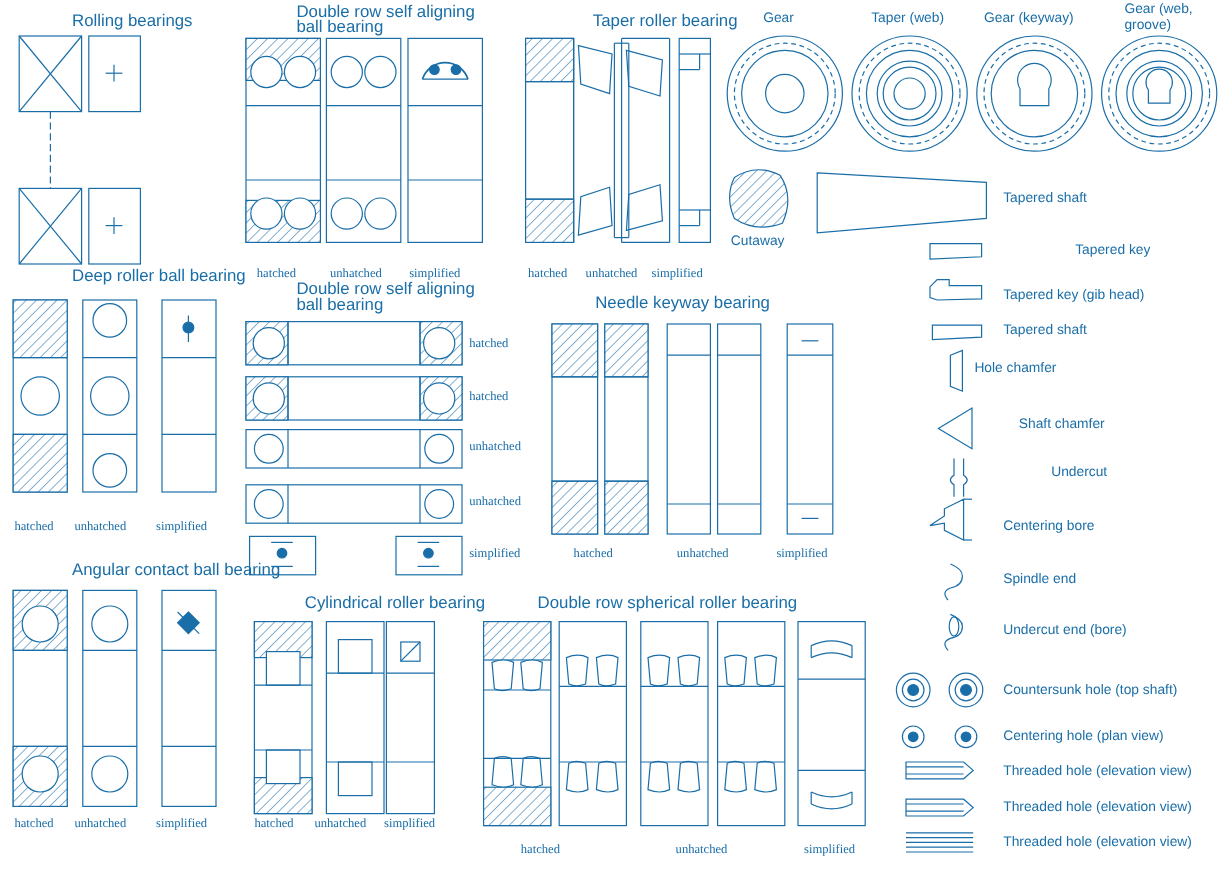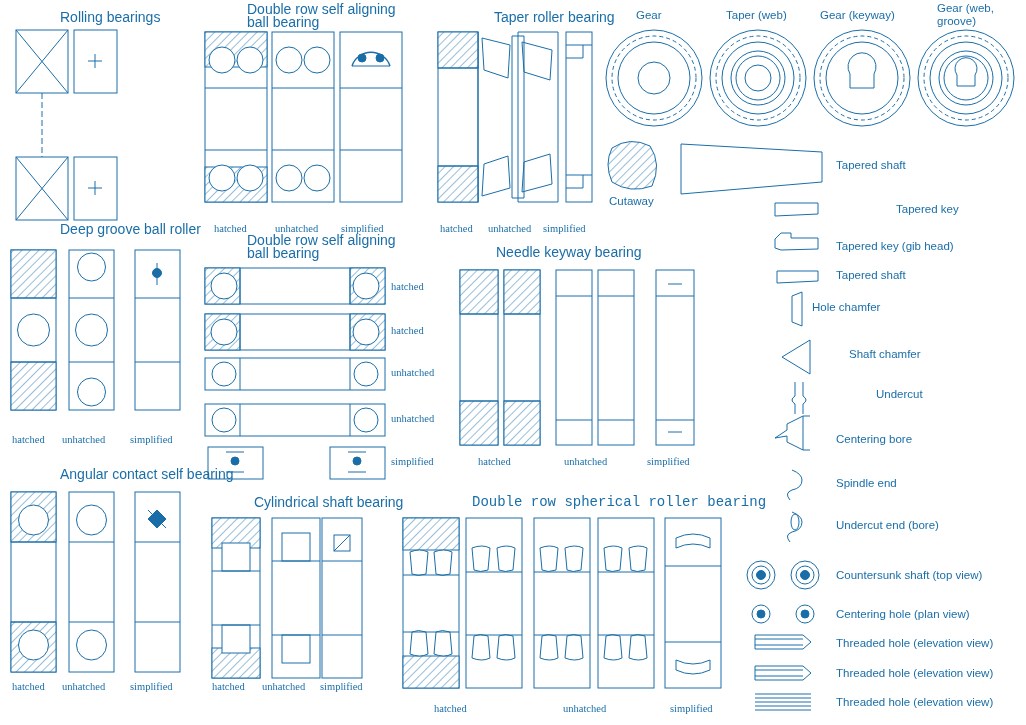"Deep groove ball roller" div.title { text: groove ball roller -> roller ball bearing }
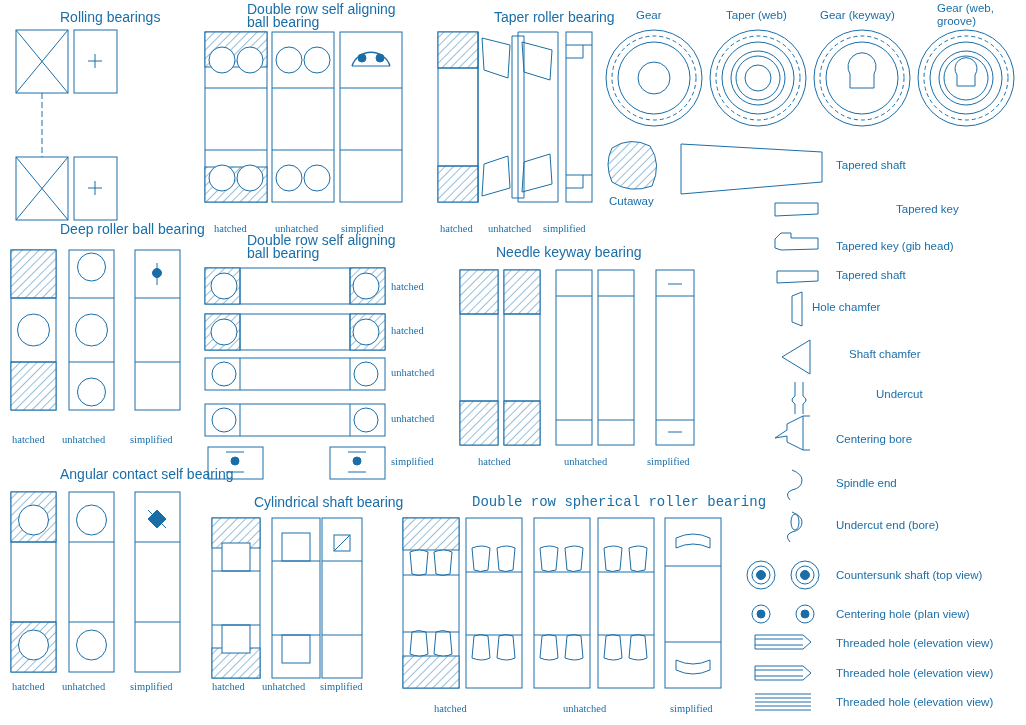"Angular contact self bearing" div.title { text: self -> ball }
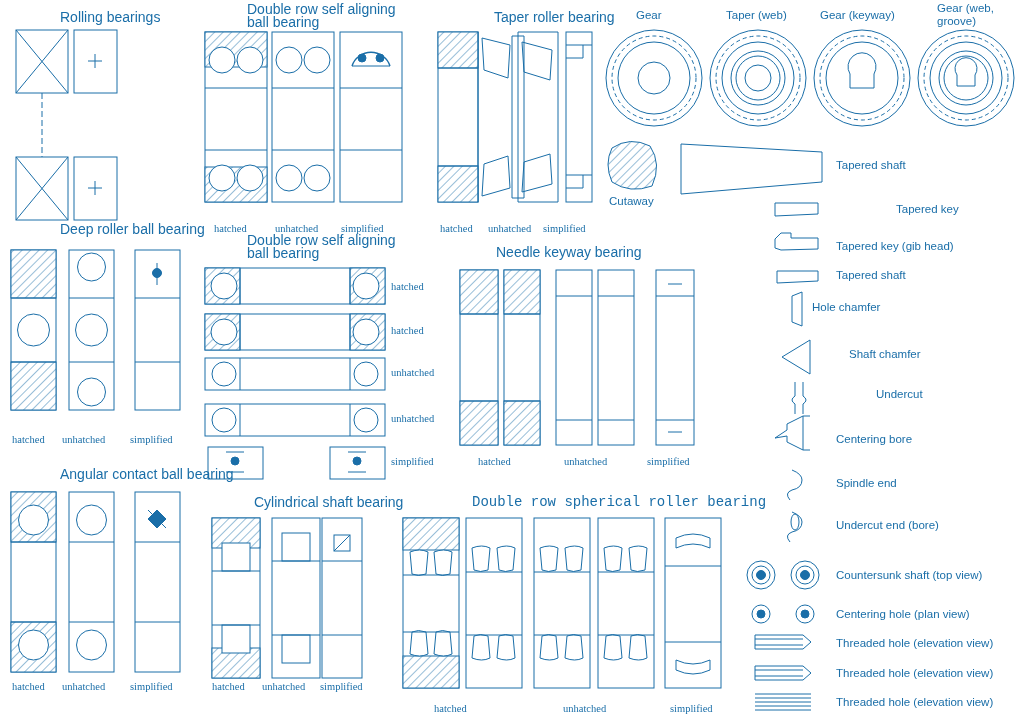"Cylindrical shaft bearing" div.title { text: shaft -> roller }
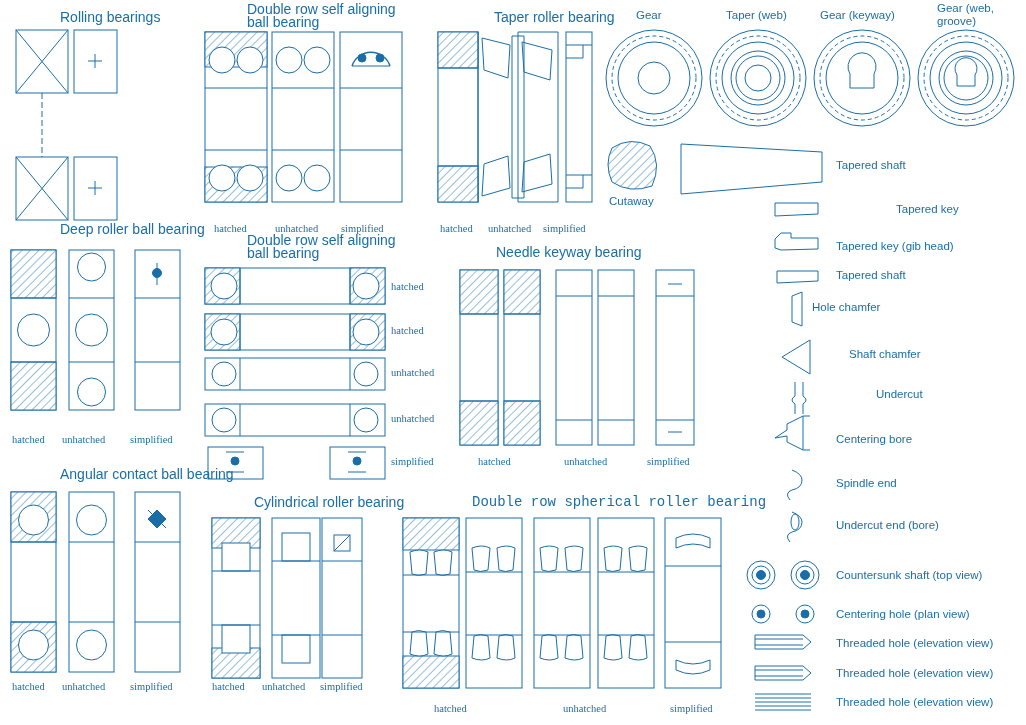"Double row spherical roller bearing" div.title { font-family: Liberation Mono, monospace -> none; left: 428px -> 404px }
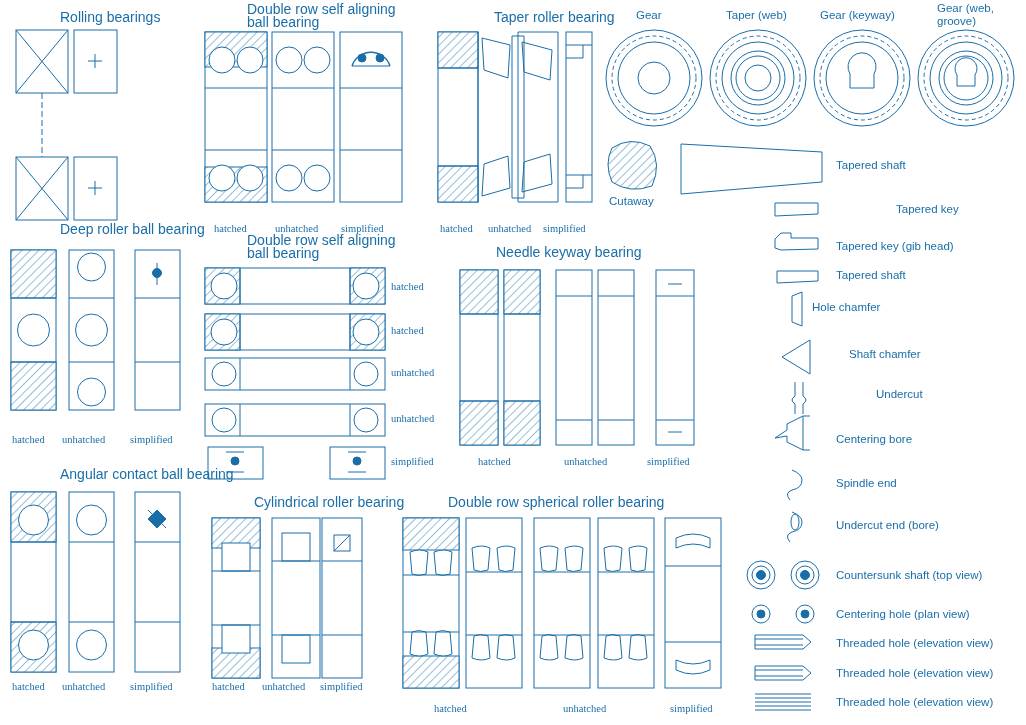"Countersunk shaft (top view)" div.lbl { text: shaft (top view -> hole (top shaft }
